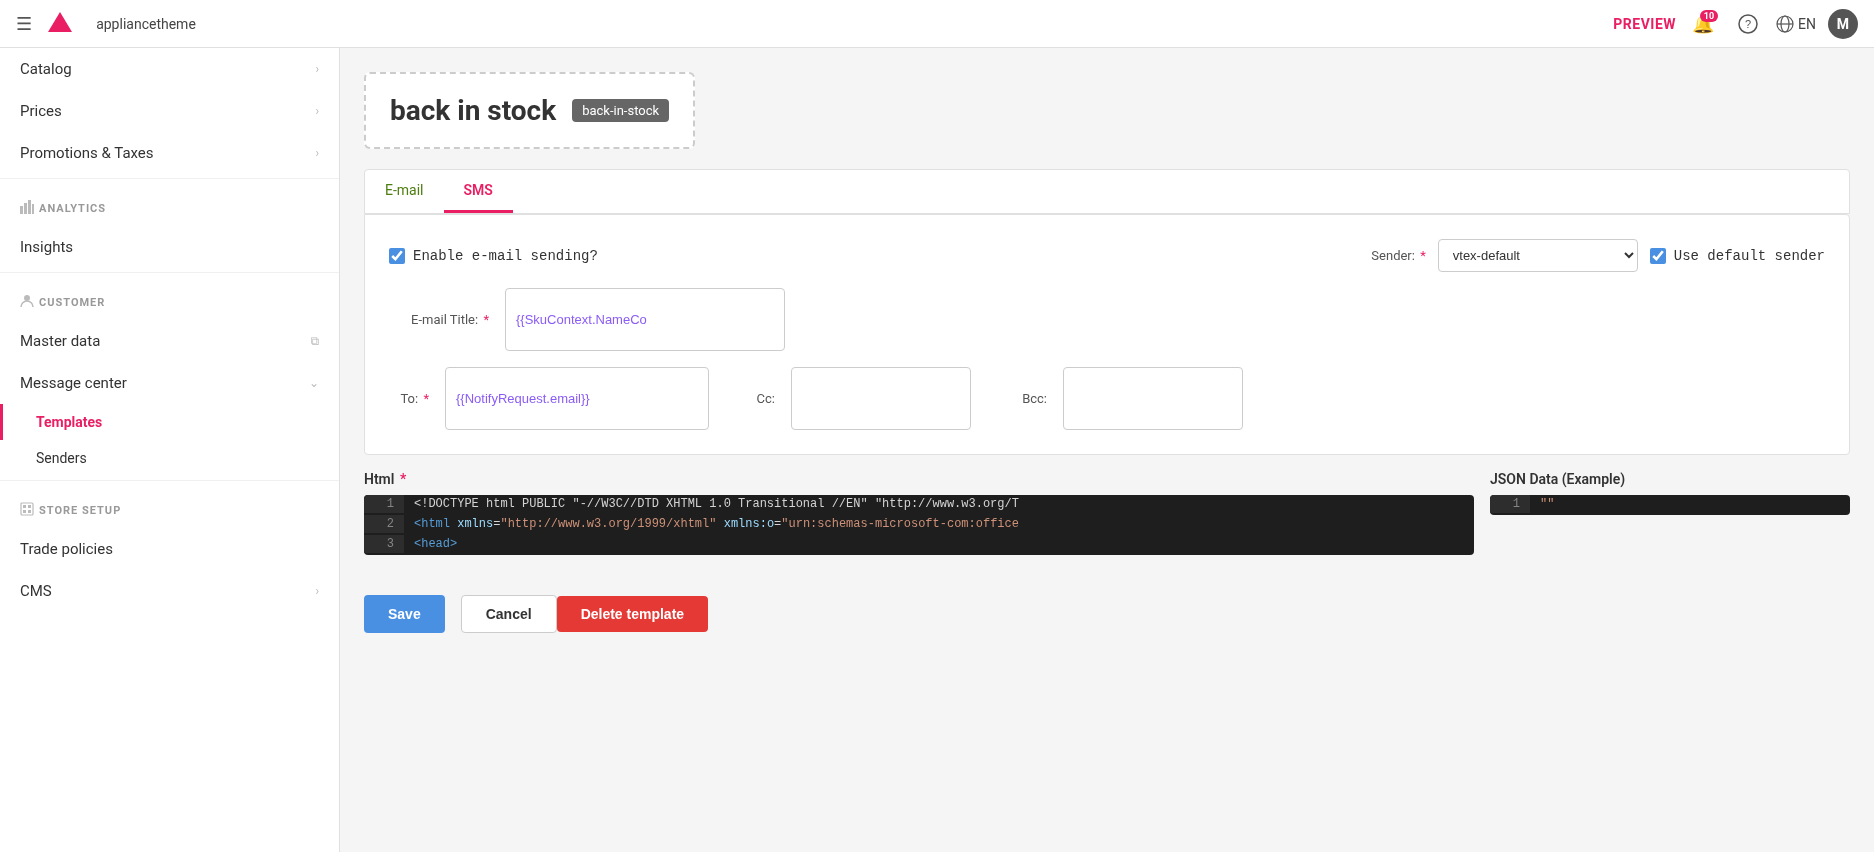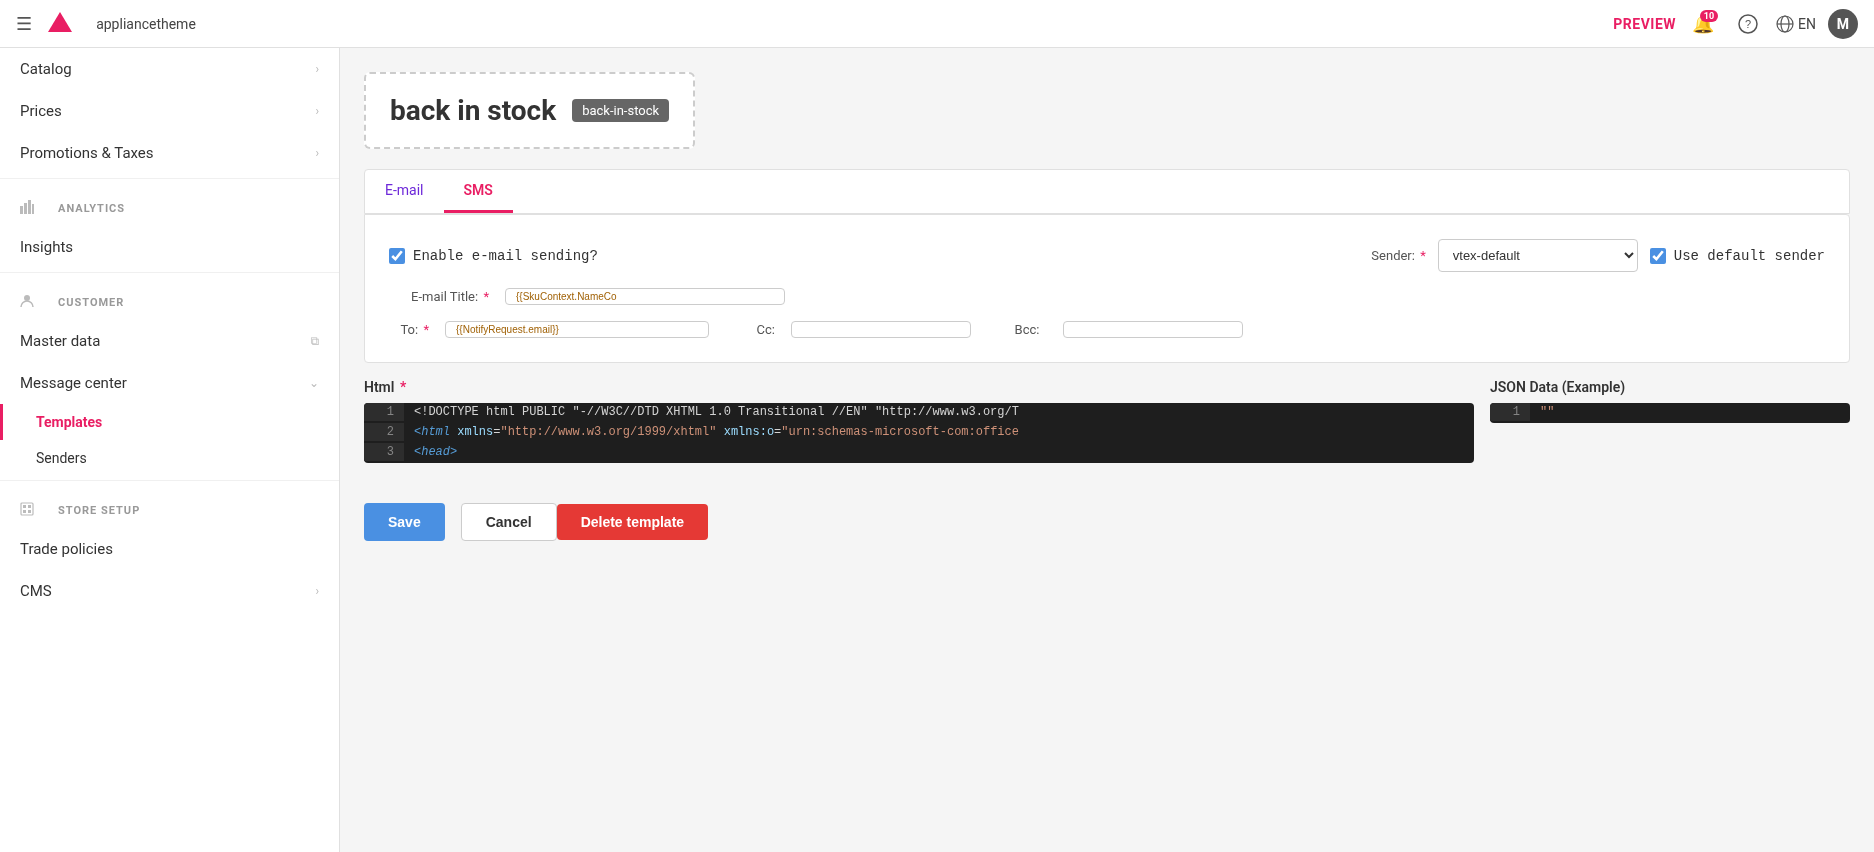"E-mail" .tab { color: #6d28d9 -> #4d7c0f }
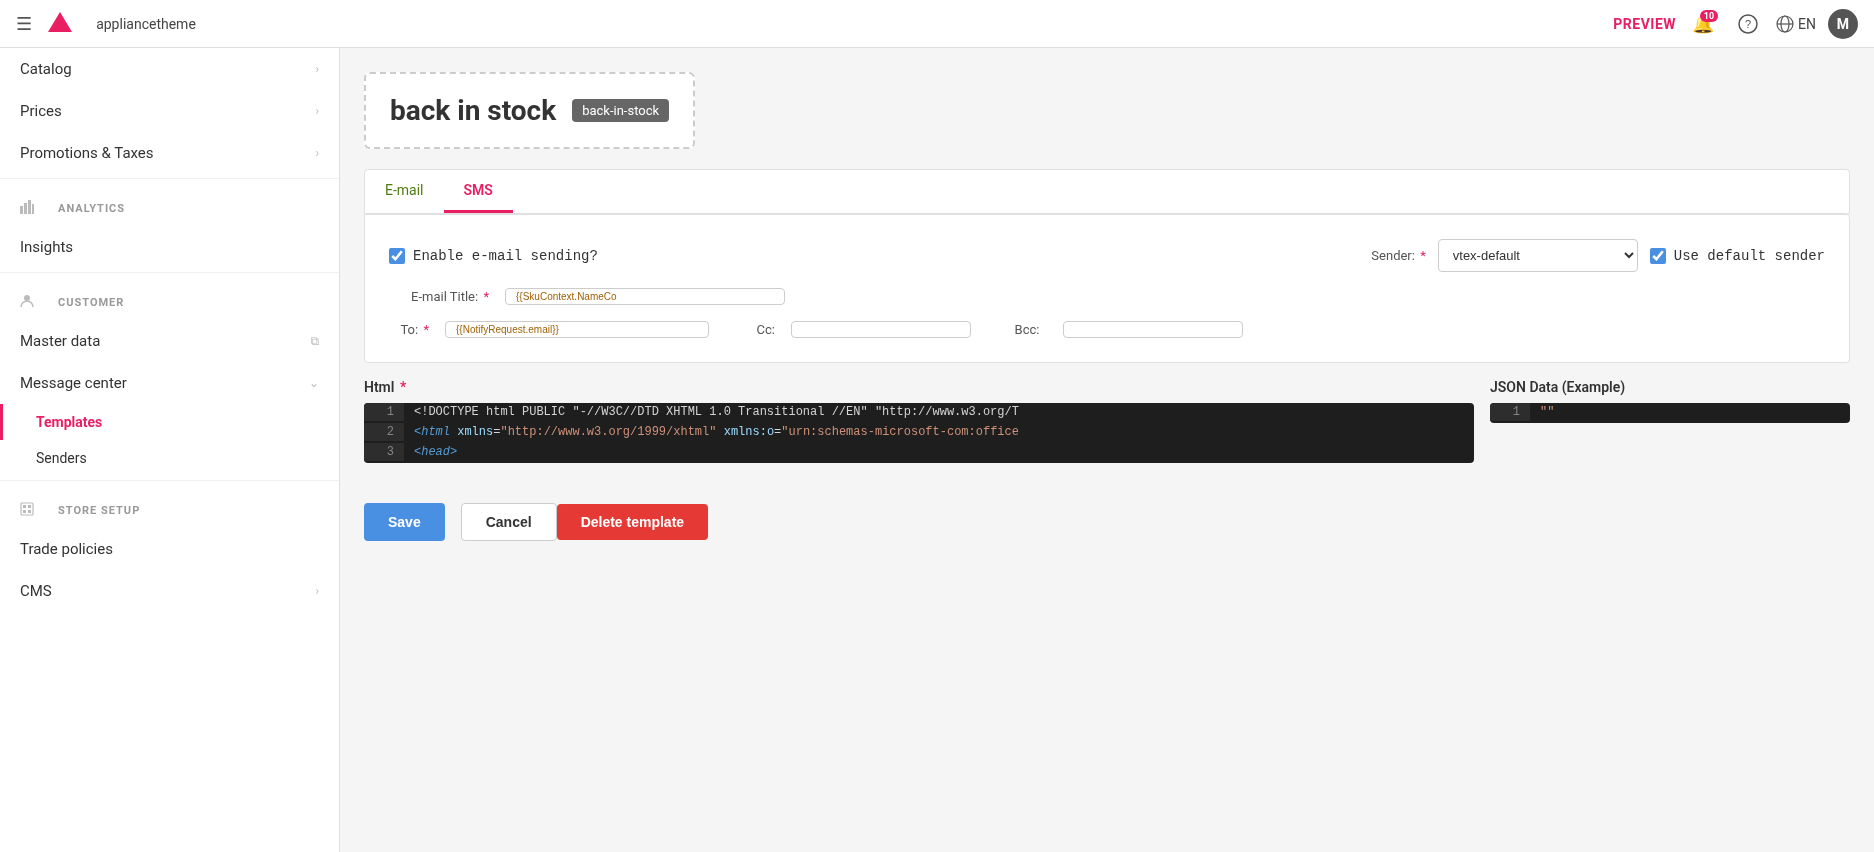"ANALYTICS" .sidebar-section-label { gap: 24px -> 5px }
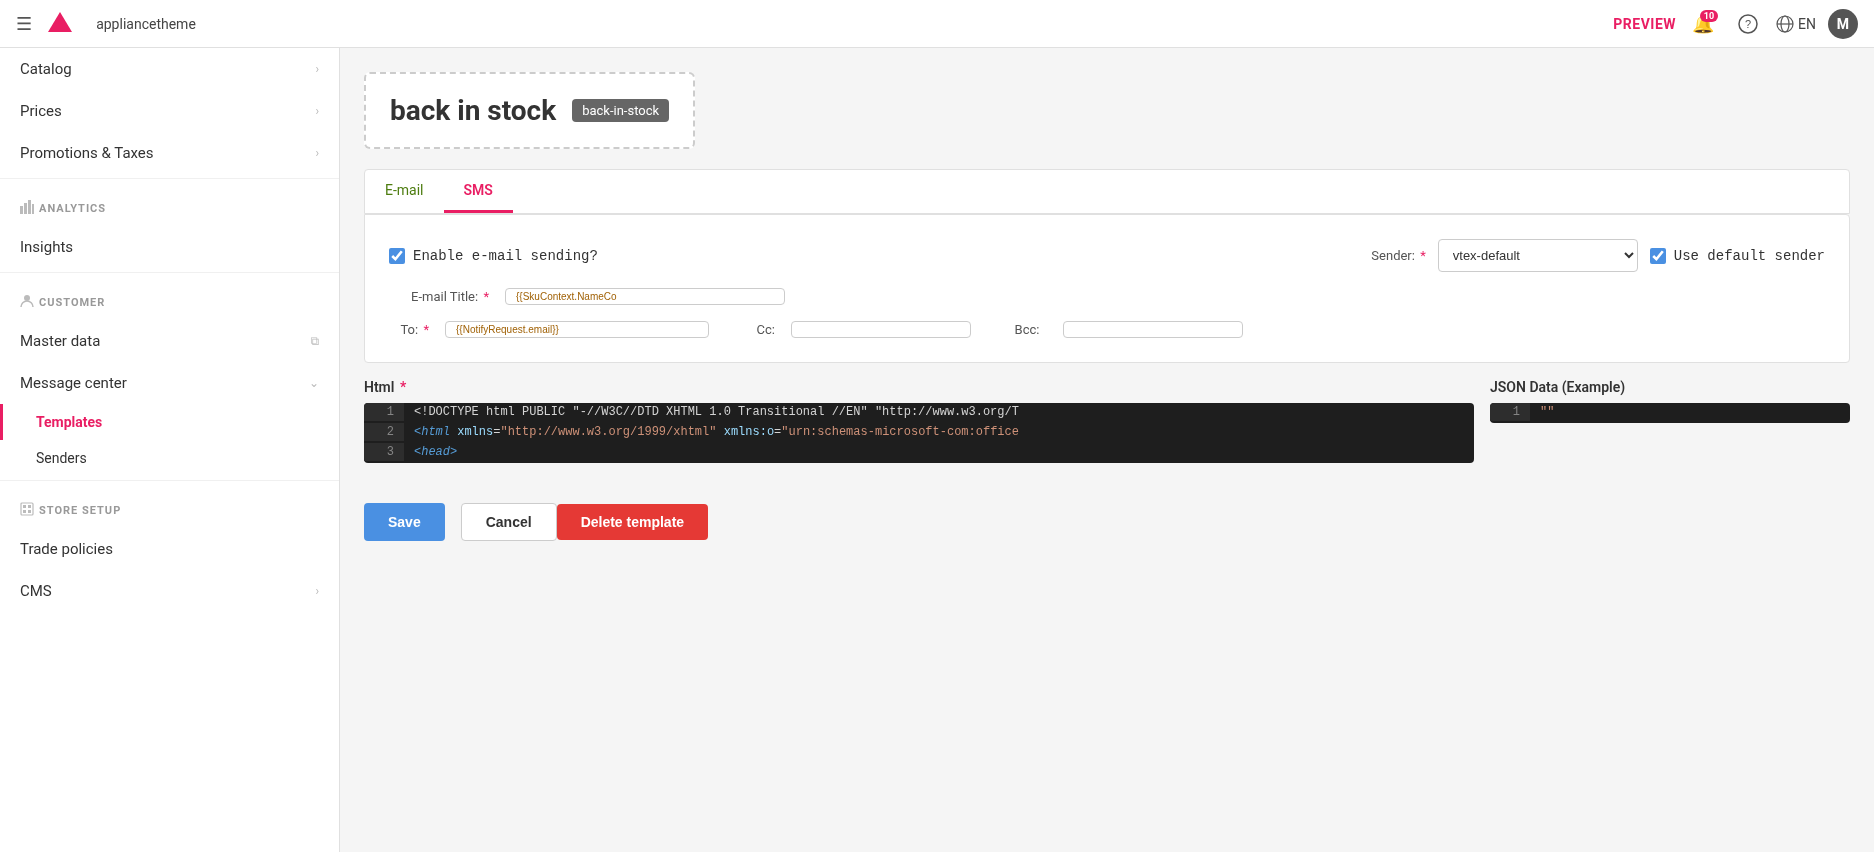"{{SkuContext.NameCo" .form-input { color: #a16207 -> #8b5cf6; font-size: 10px -> 13px; padding: 2px 10px -> 23px 10px }
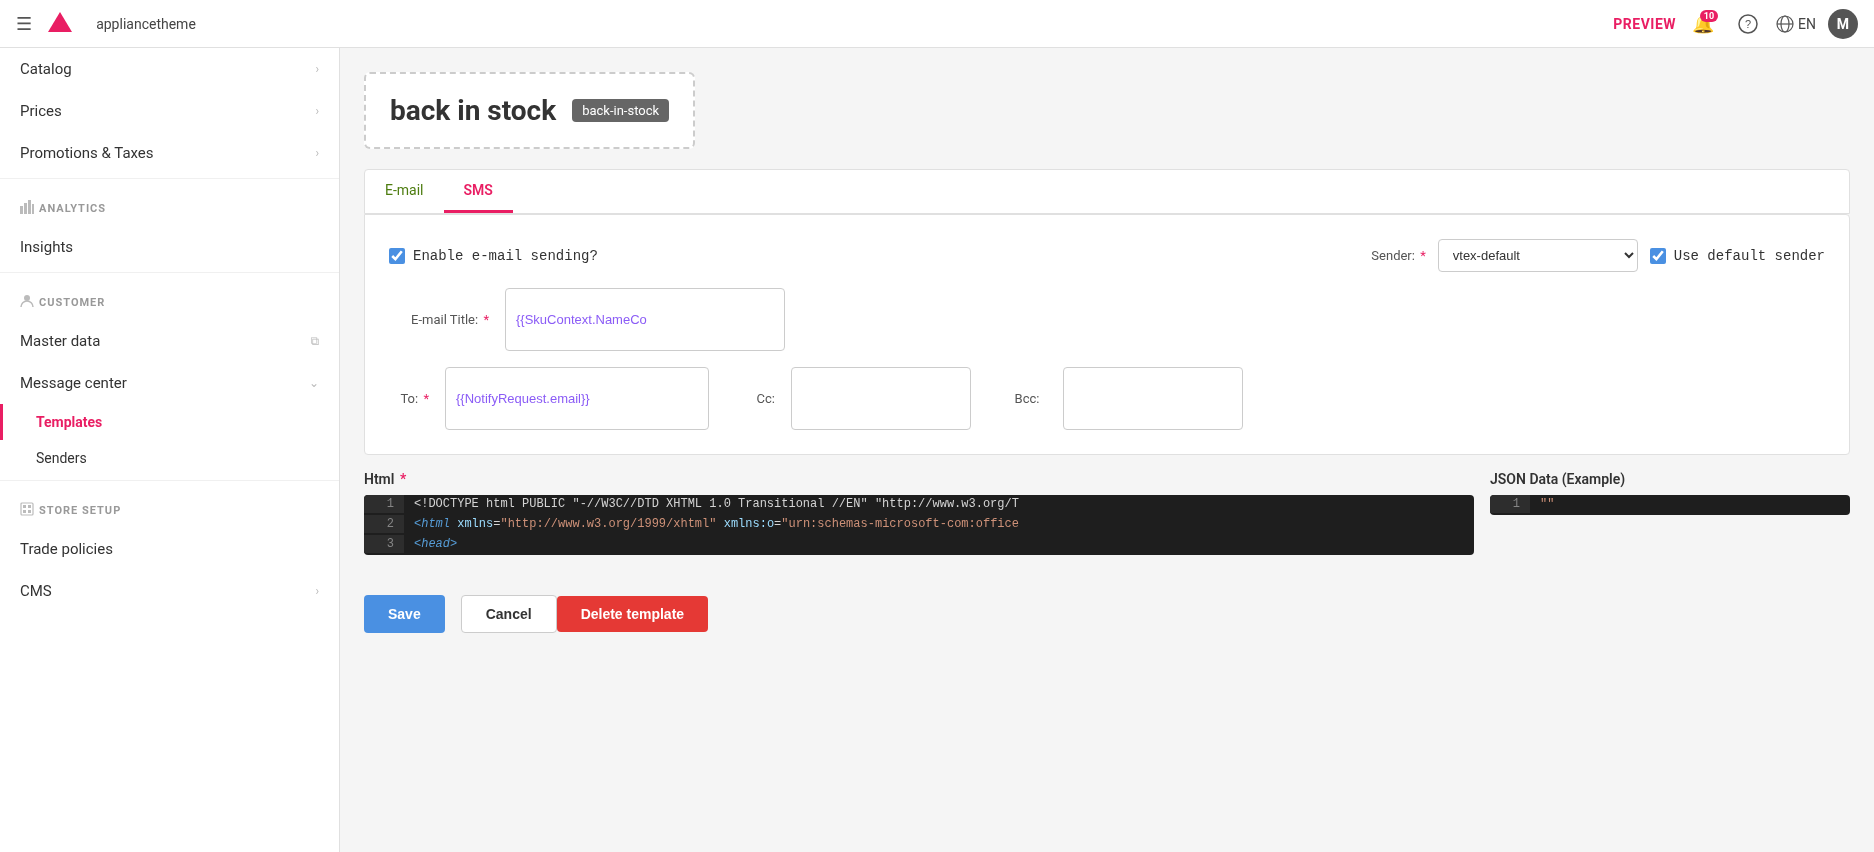"Bcc:" span.form-label { text-align: center -> none }
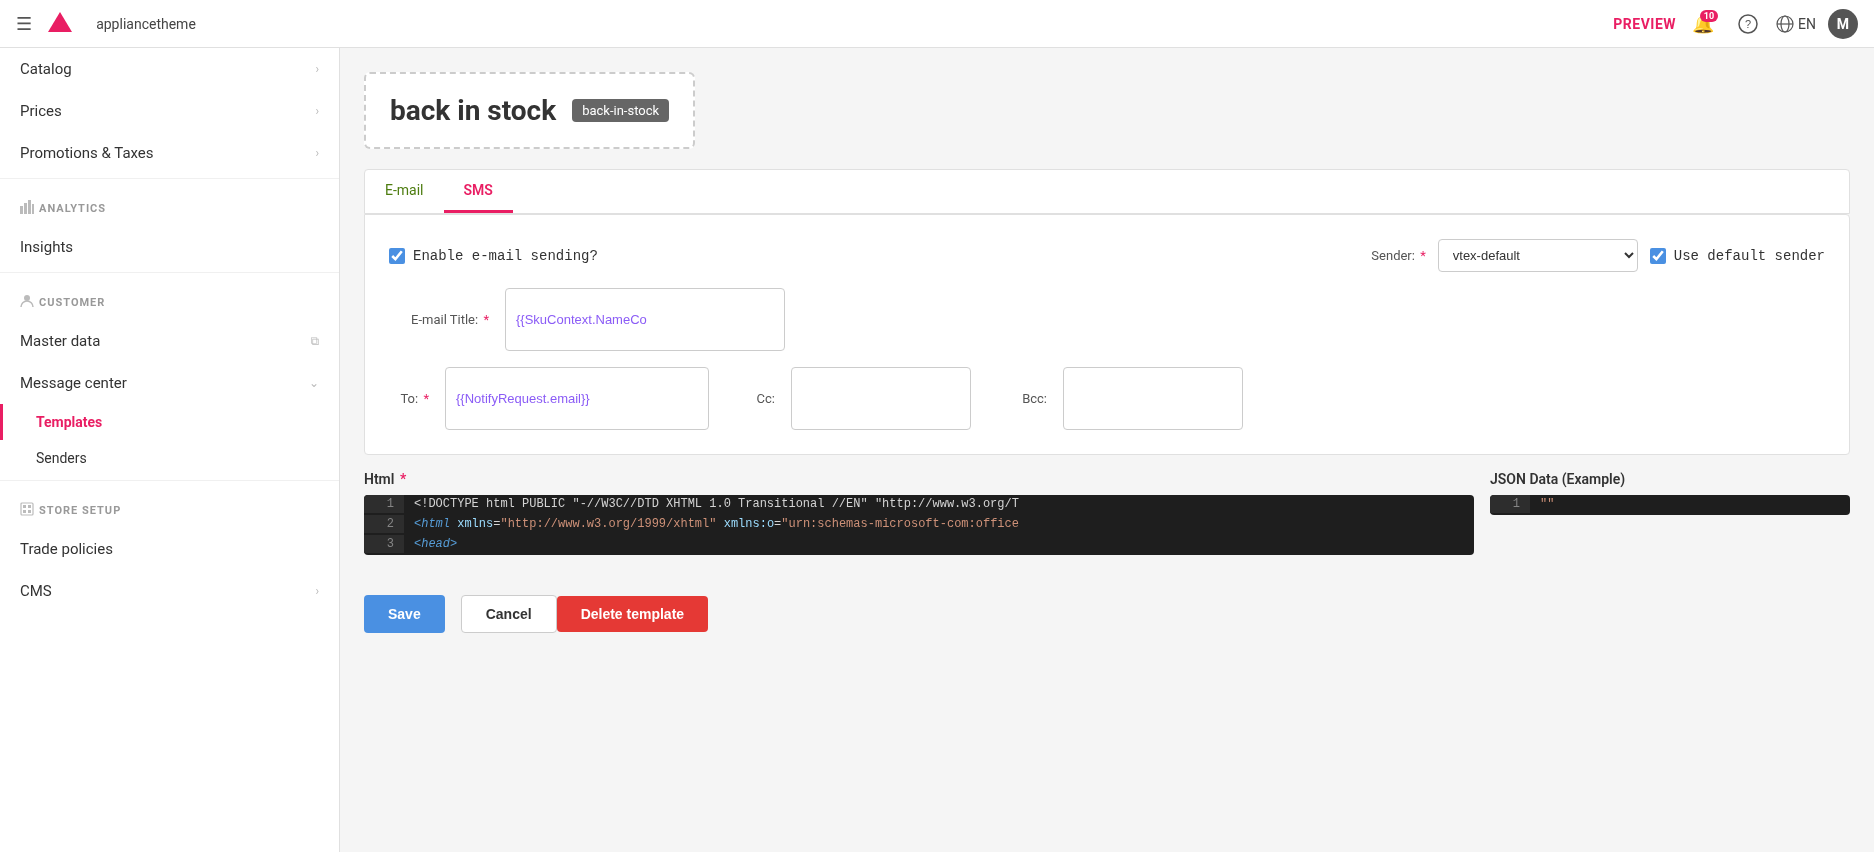"<html" .line-content .tag { font-style: italic -> none }
